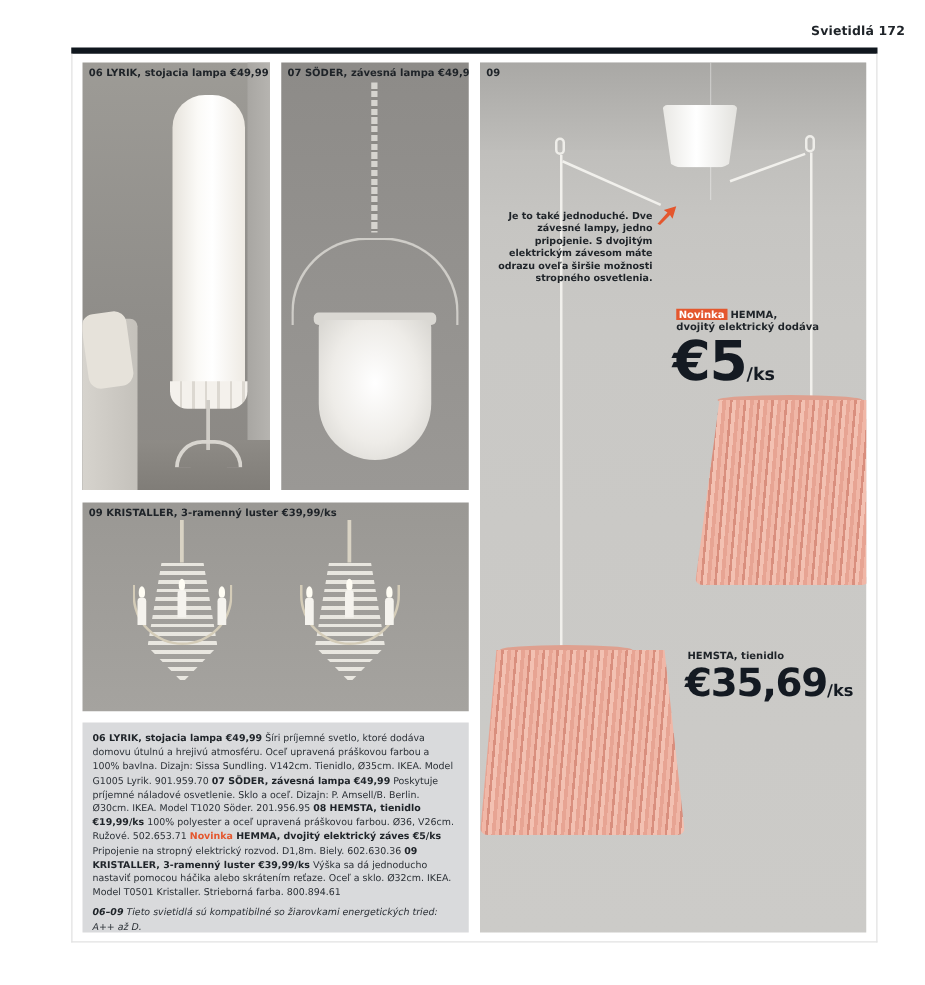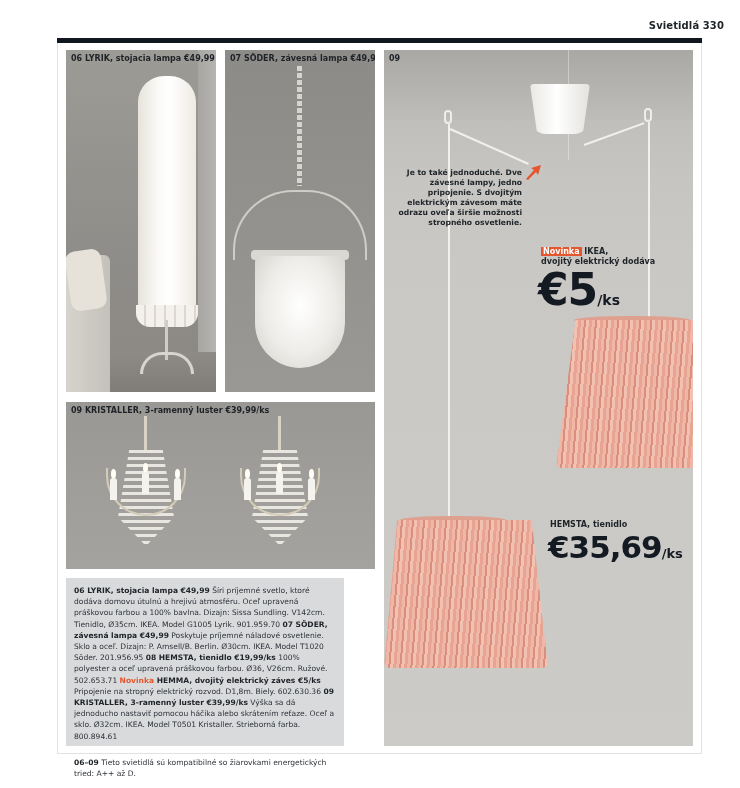"Svietidlá 330" div.page-title { text: 330 -> 172 }
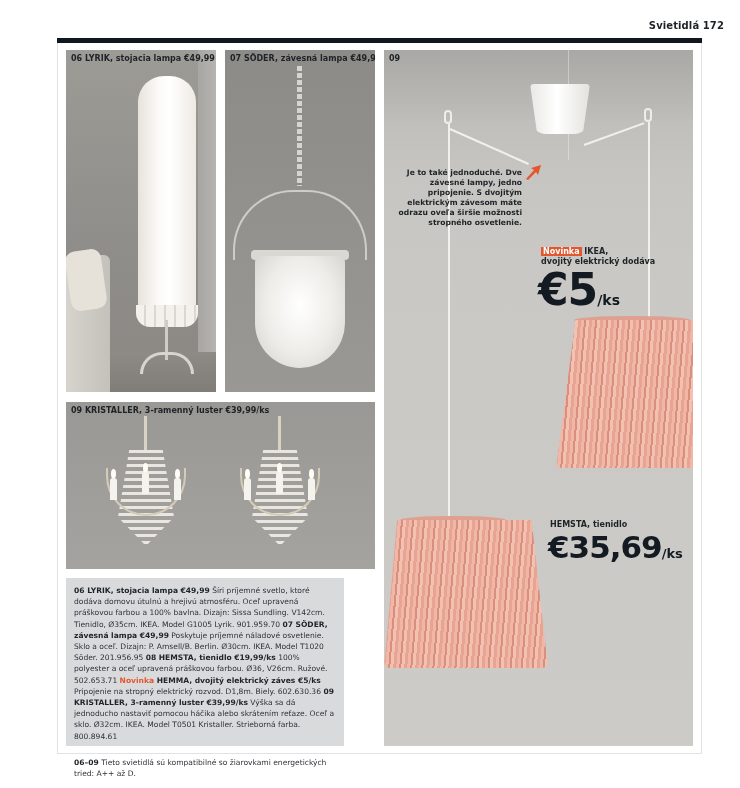"Je to také jednoduché. Dve" div.callout { text: osvetlenie -> osvetlenia }
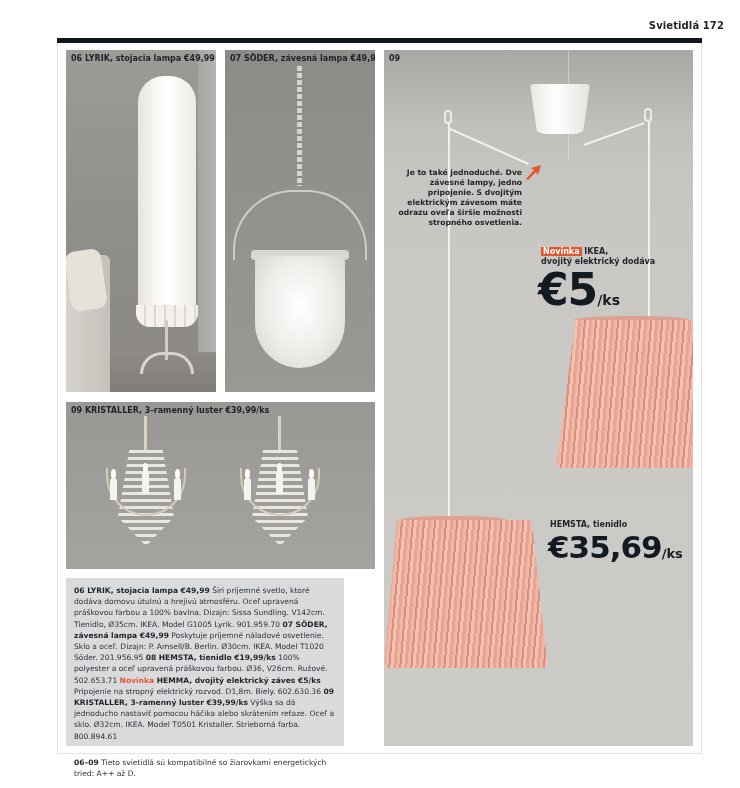"IKEA," span { text: IKEA -> HEMMA }
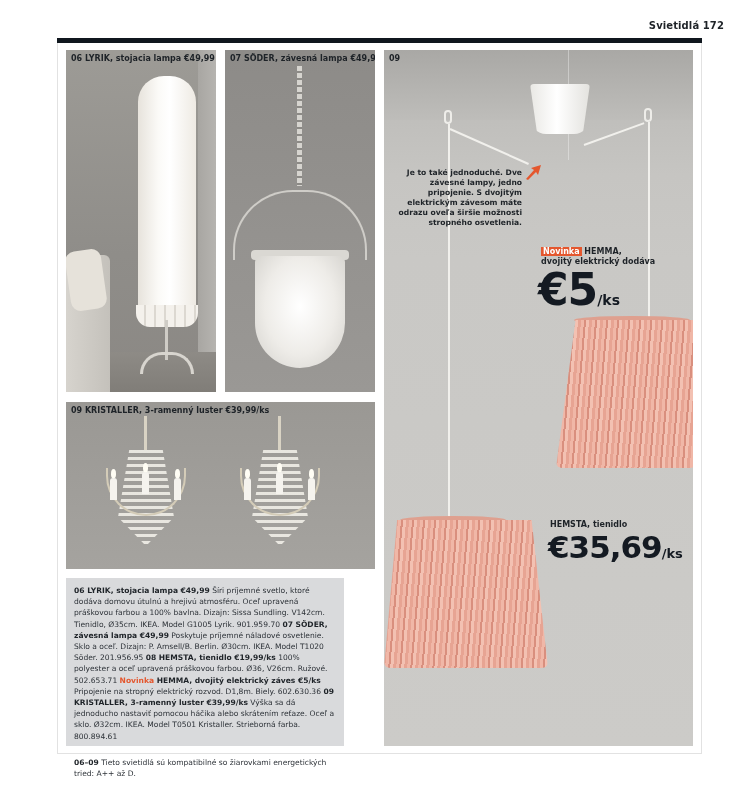"06 LYRIK, stojacia lampa €49,99 Šíri" #desc { width: 278px -> 309px }
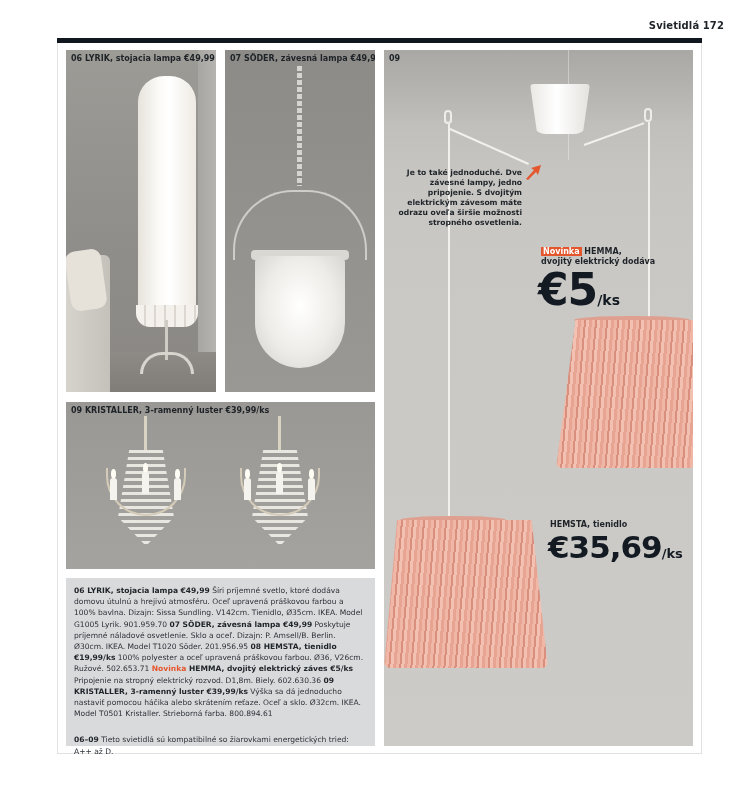"06–09 Tieto svietidlá sú kompatibilné" #desc .para2 { font-style: none -> italic; margin-top: 15px -> 5px }
